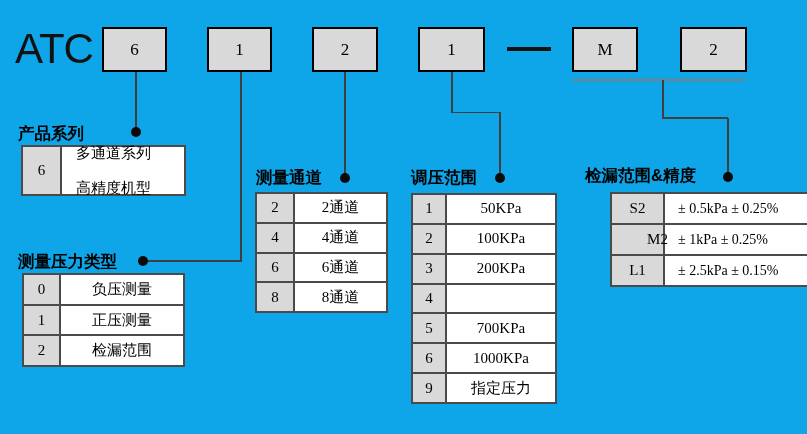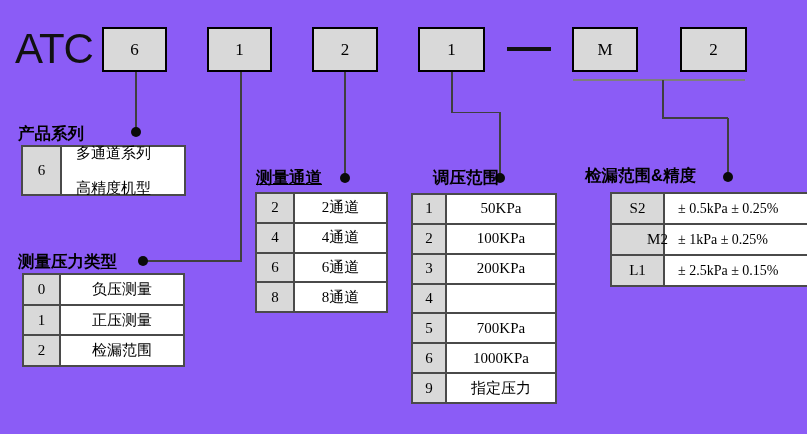"ATC" .canvas { background: #8b5cf6 -> #0ea5e9 }
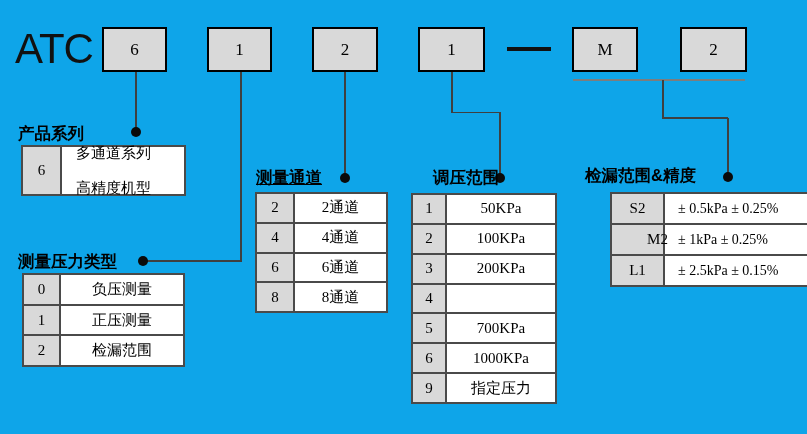"测量通道" div.stitle { text-decoration: underline -> none }
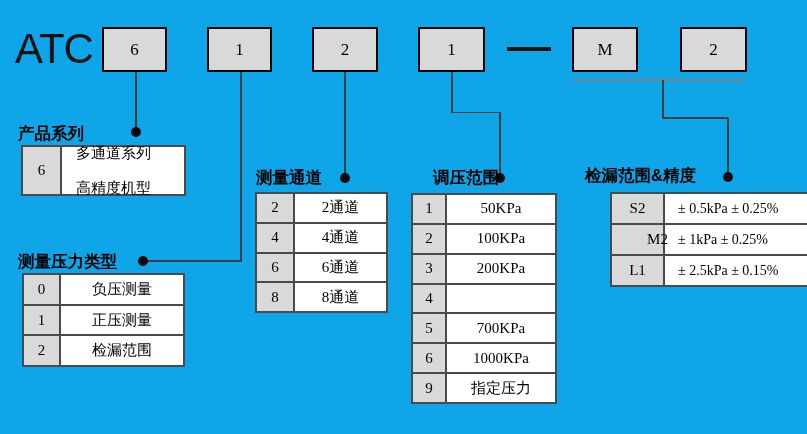"调压范围" div.stitle { left: 433px -> 411px }
